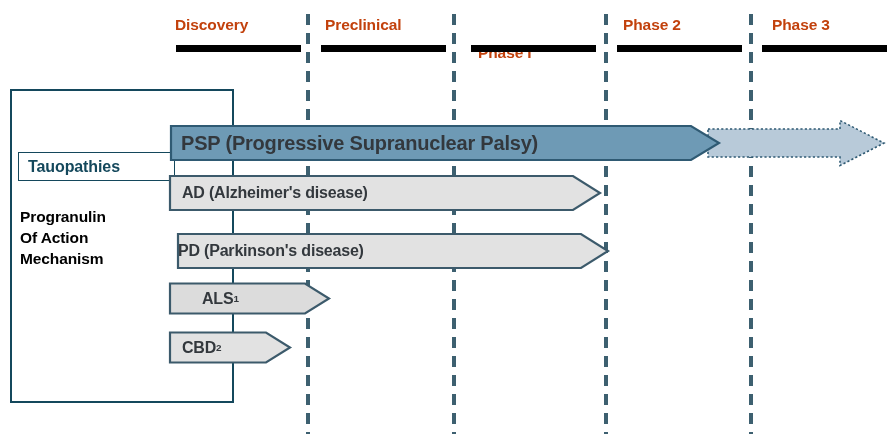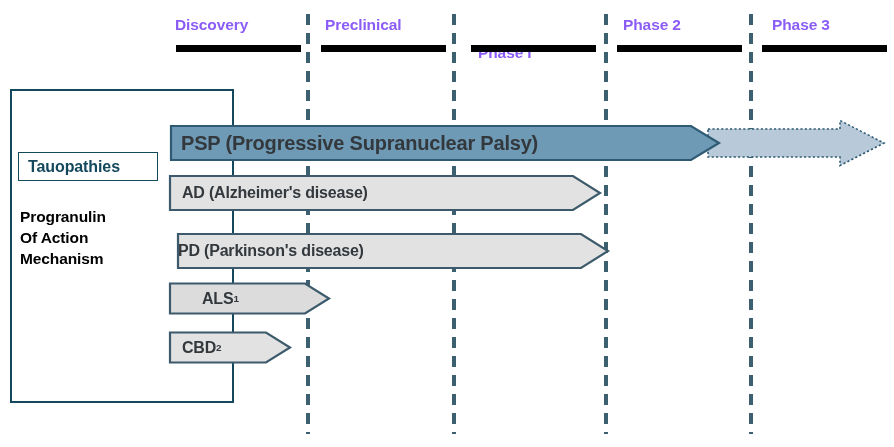"Discovery" .phase-header { color: #8b5cf6 -> #c2410c }
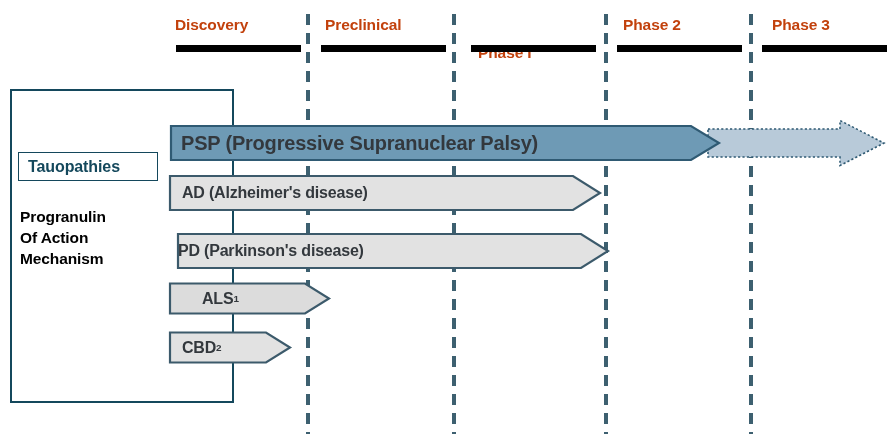"Tauopathies" div.tauo-box { width: 140px -> 157px }
